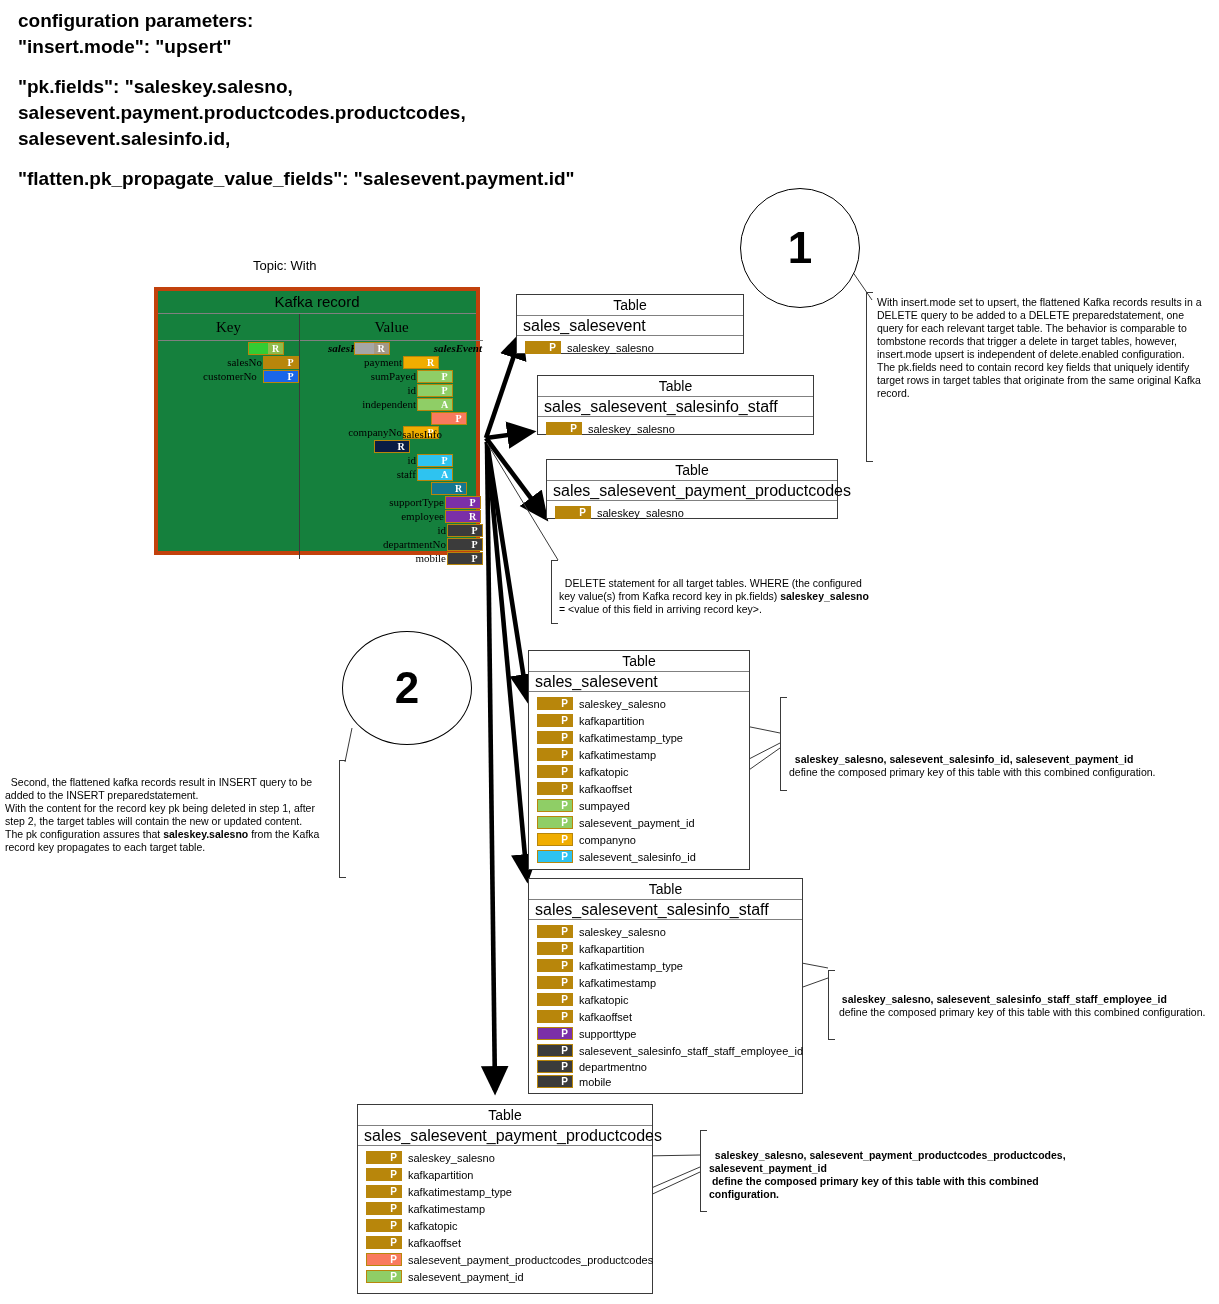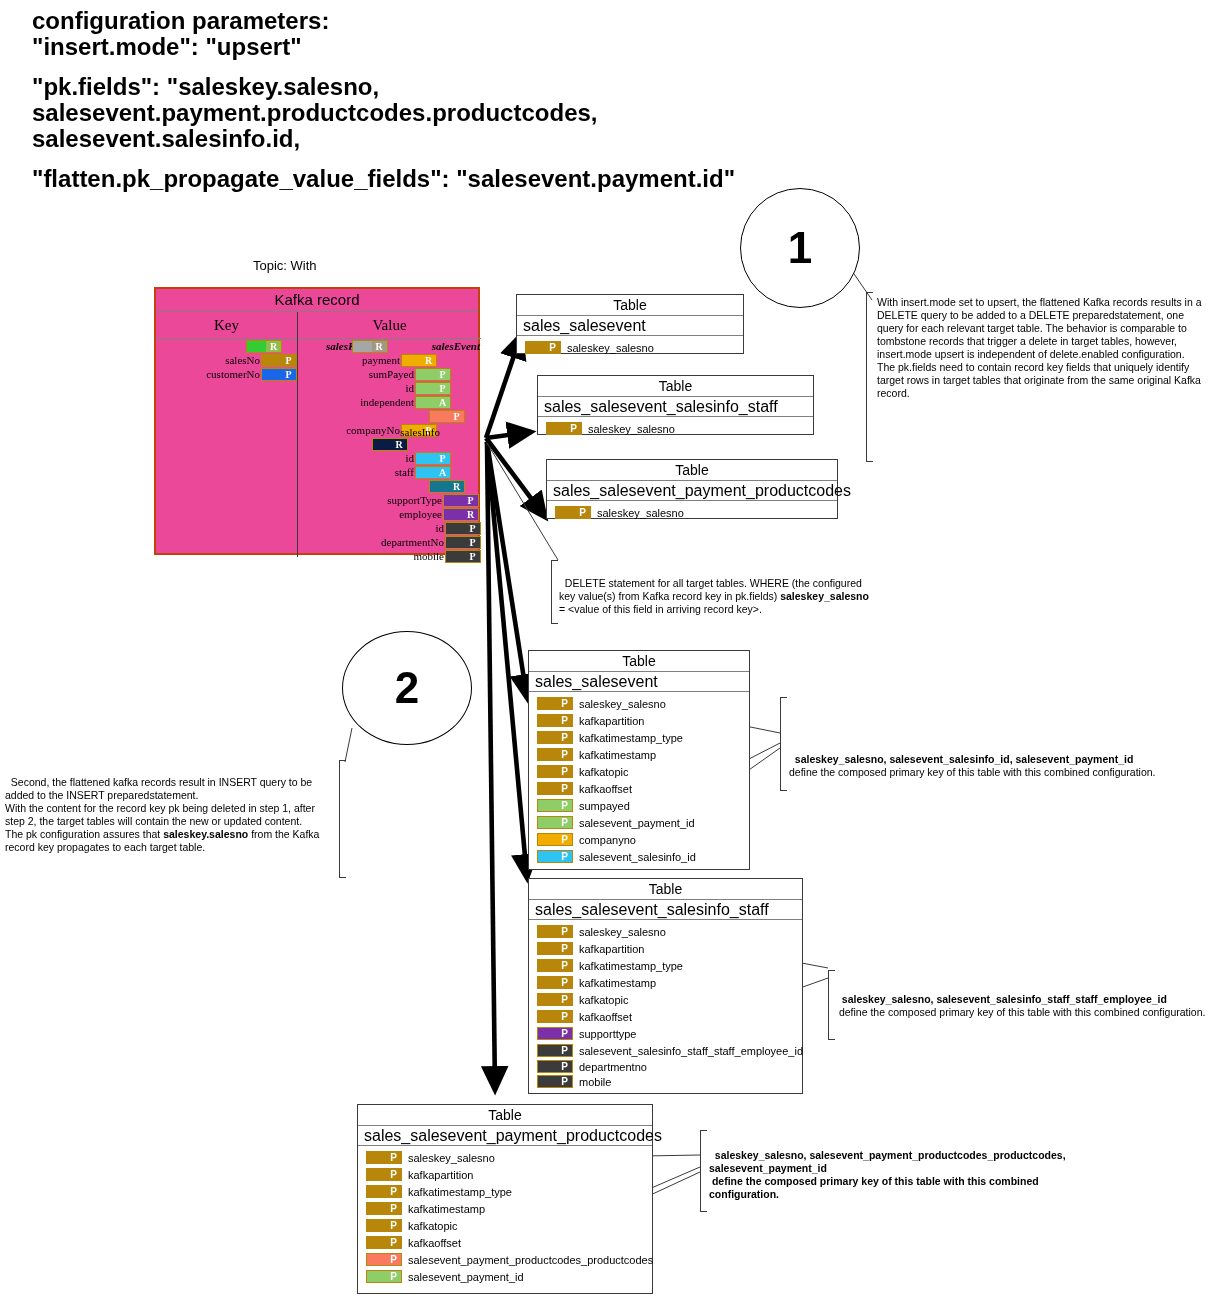"configuration parameters:" #config { font-size: 24px -> 19px; margin-left: 14px -> none }
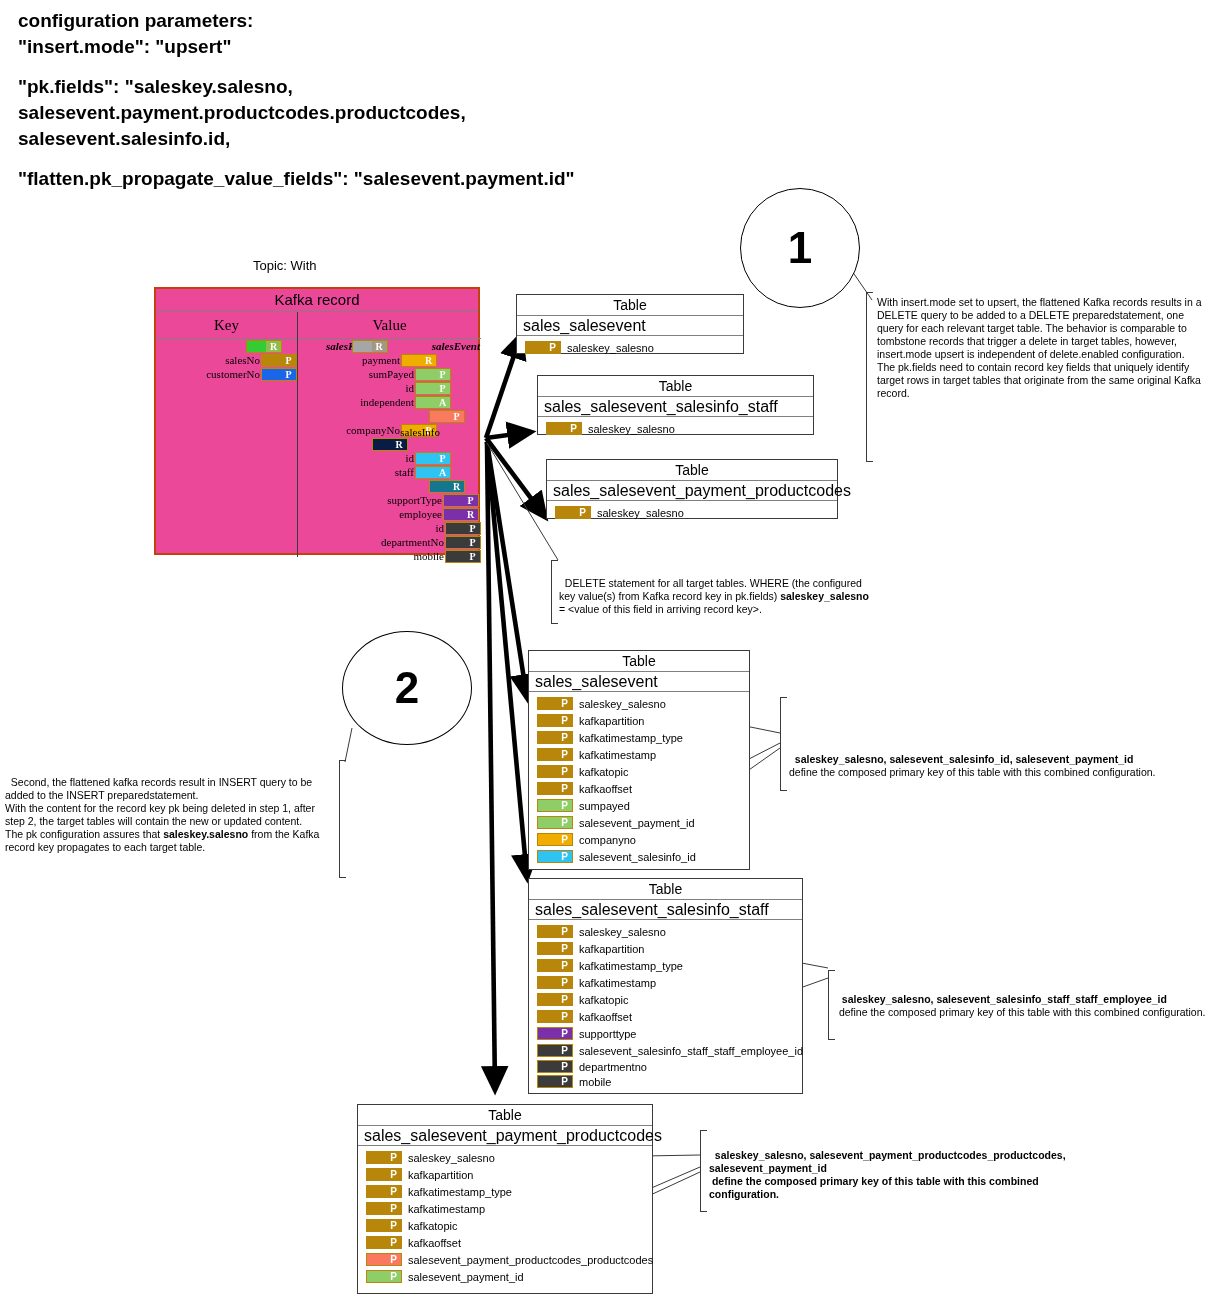"Kafka record" #kafka { background: #ec4899 -> #15803d; border: 2px solid #c2410c -> 4px solid #c2410c }
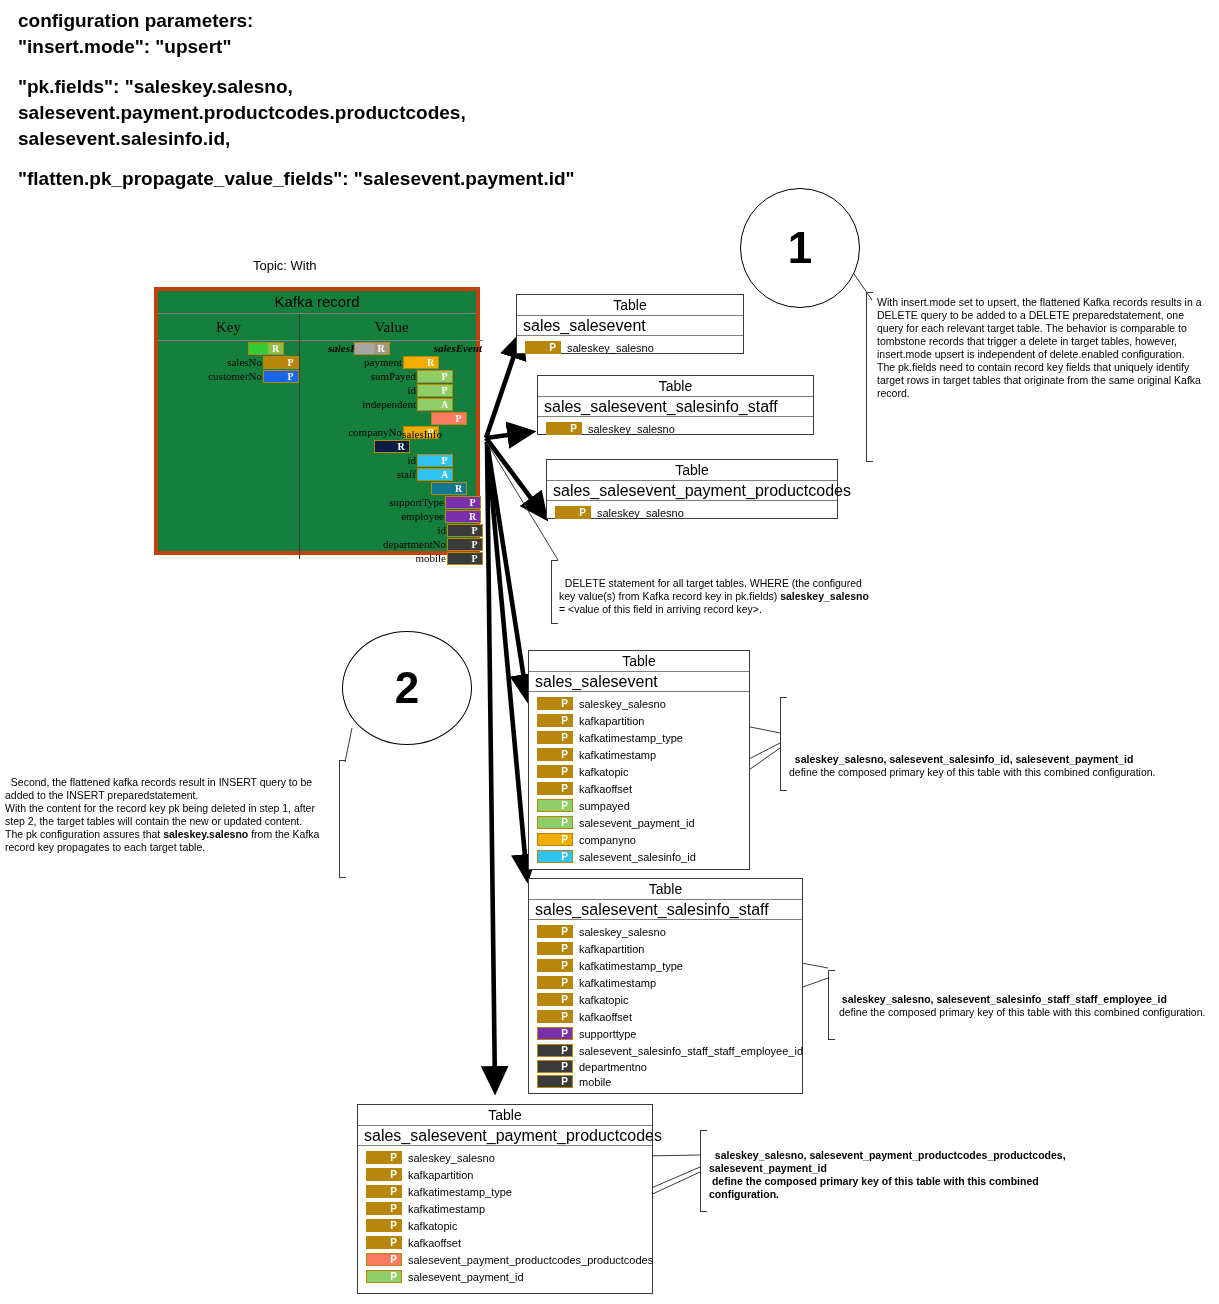"customerNo" span.klabel { text-align: none -> center }
